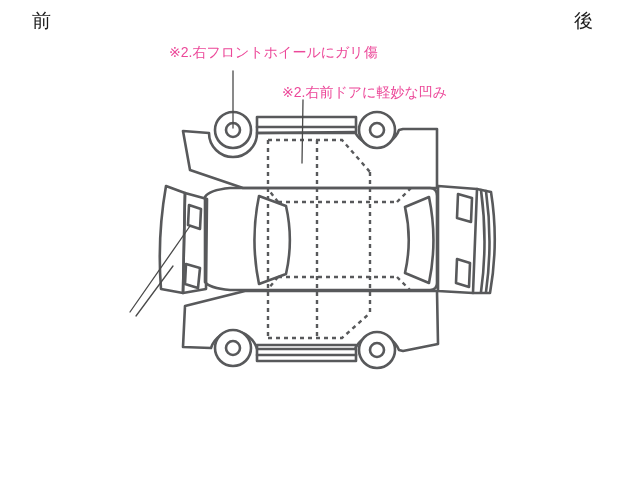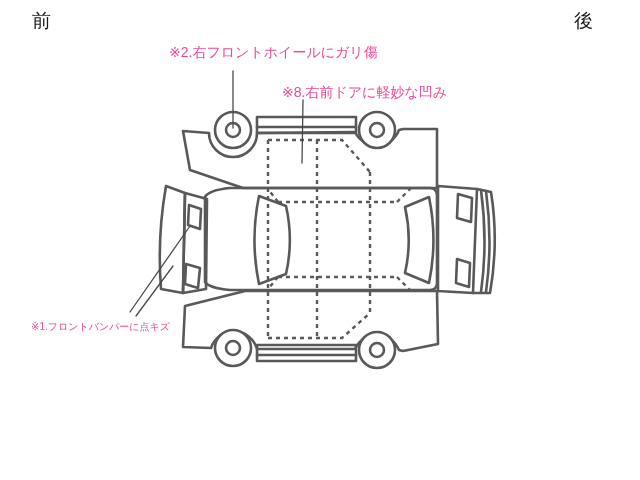"※8.右前ドアに軽妙な凹み" div.note { text: 8 -> 2 }
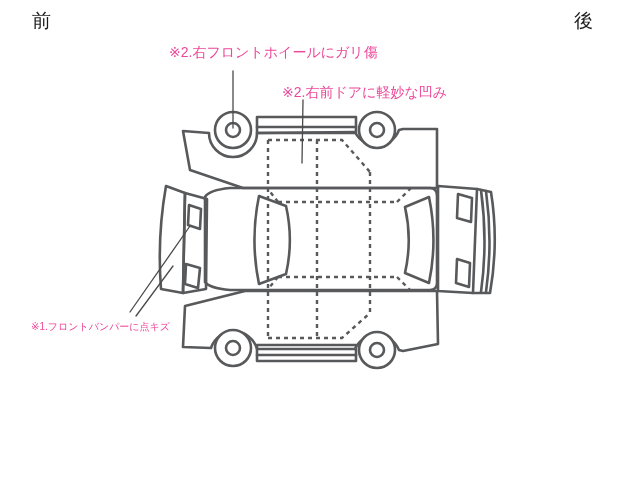"※1.フロントバンパーに点キズ" div.note { html: <div>※1.フロントバンパーに点キズ</div> -> none }
